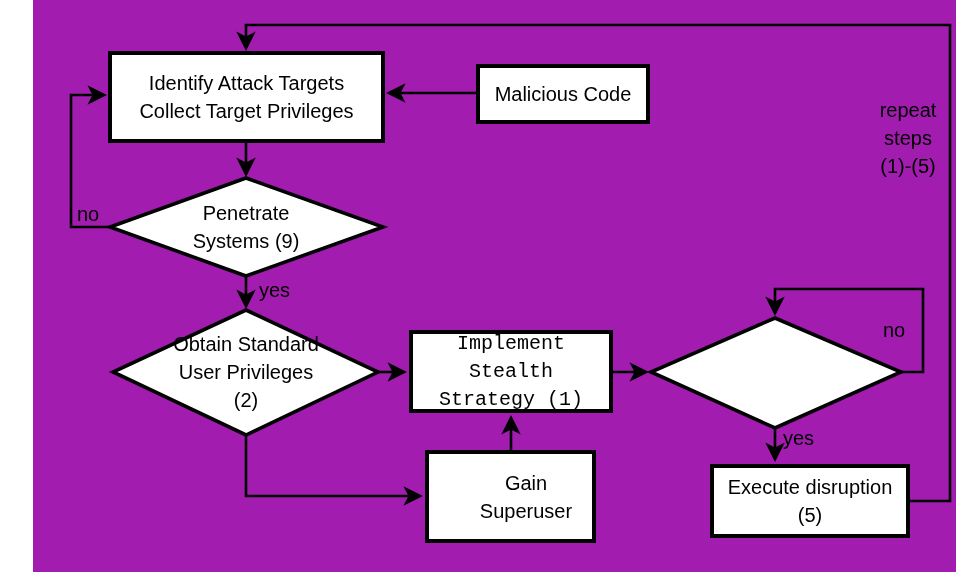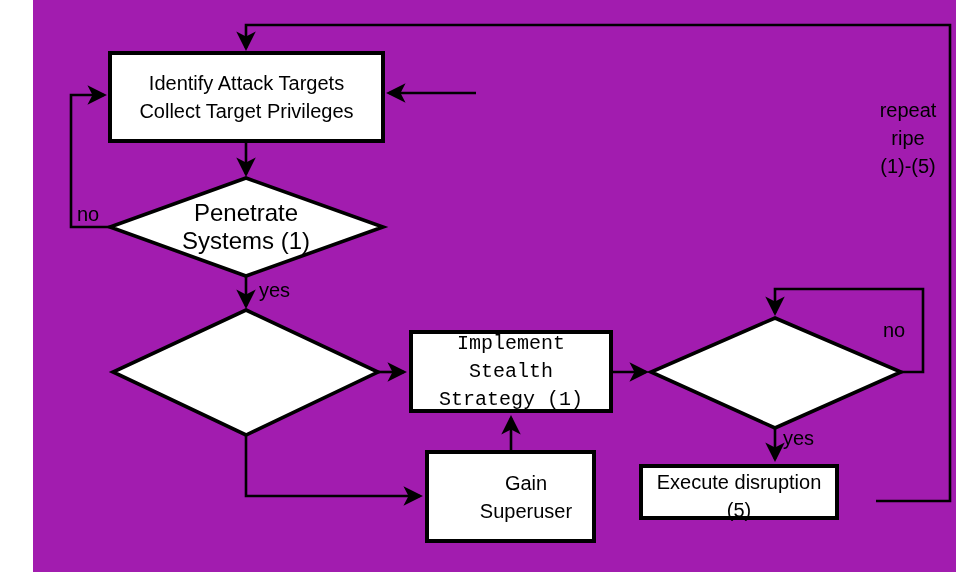"Malicious Code" div.rect-node { html: none -> <div> <span>Malicious Code</span> </div> }
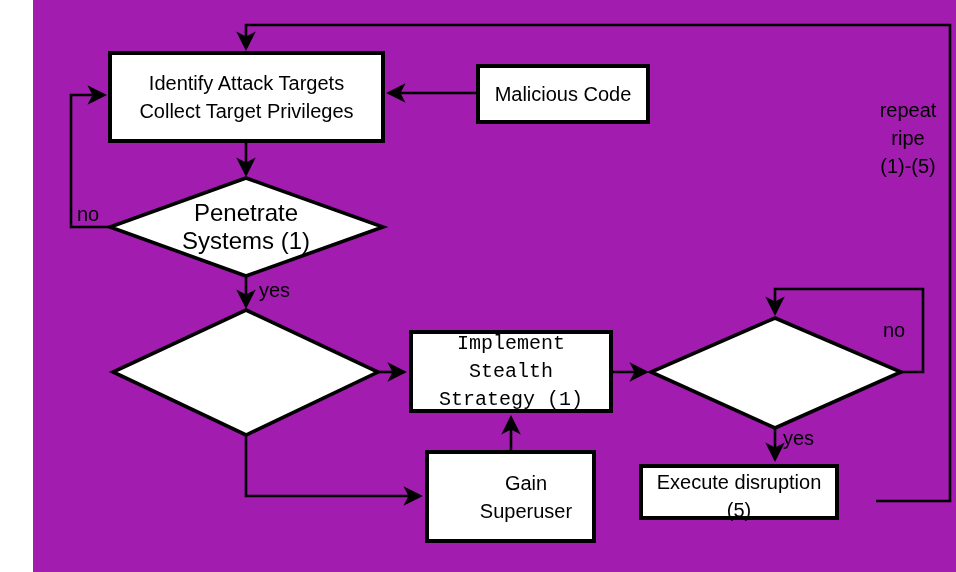"ripe" span { text: ripe -> steps }
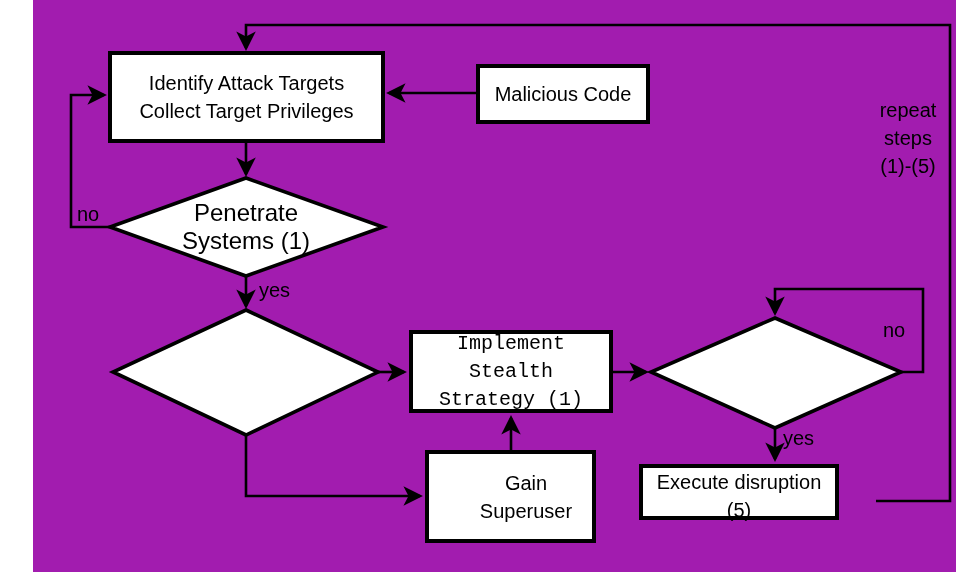"Penetrate" .diamond-label { font-size: 24px -> 20px }
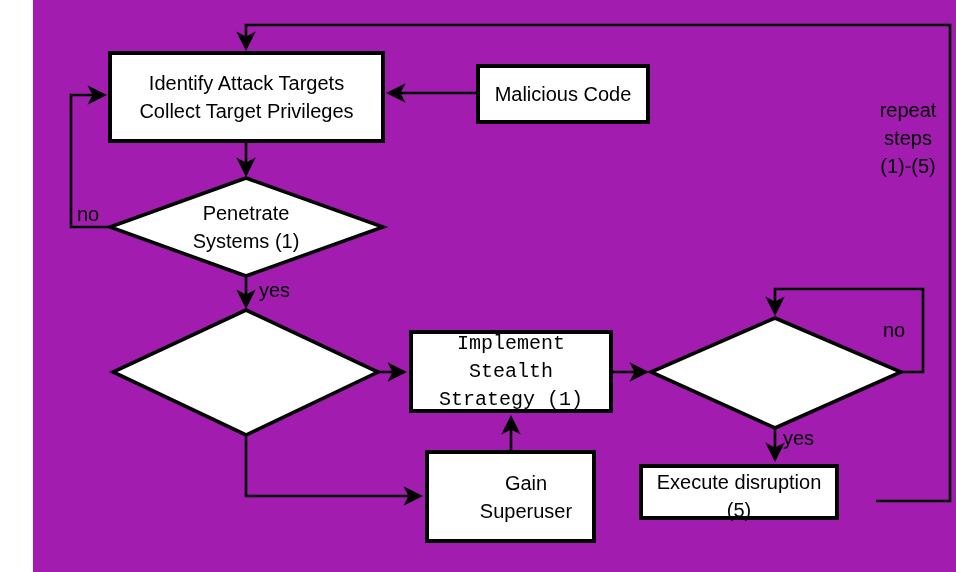"Systems (1)" span { text: 1 -> 9 }
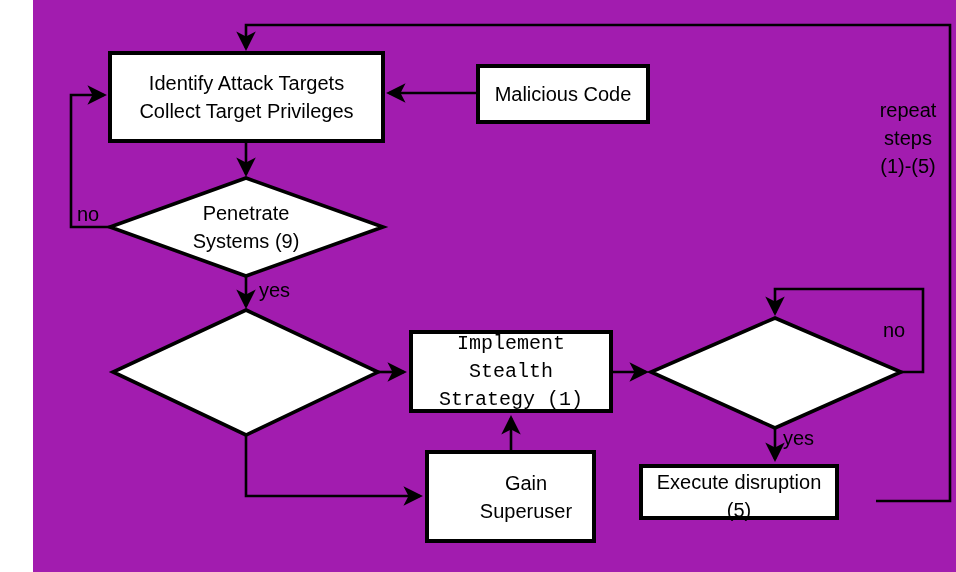"Obtain Standard" div.diamond-label { html: none -> <div> <span>Obtain Standard</span> <span>User Privileges</span> <span>(2)</span> </div> }
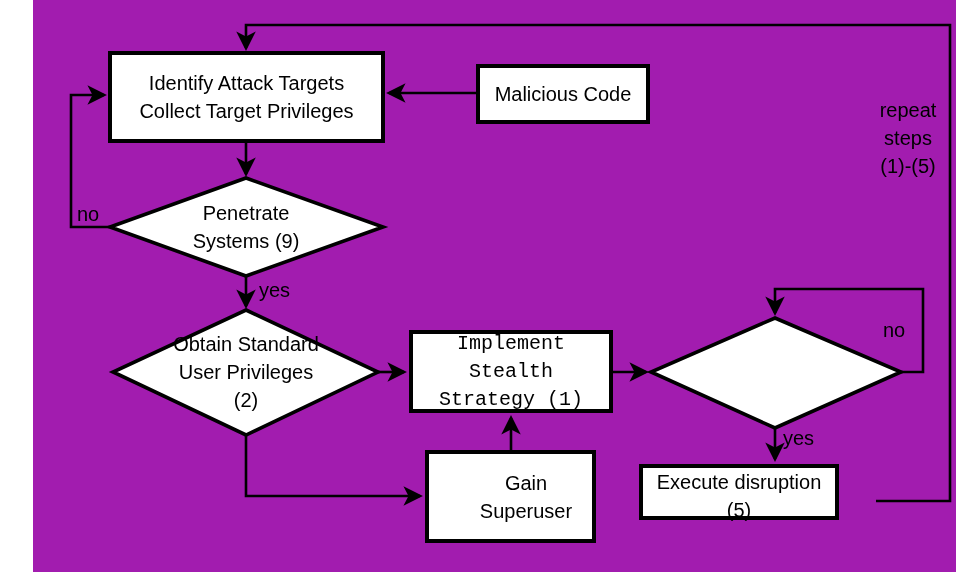"Execute disruption" .node-execute { height: 56px -> 74px; justify-content: space-between -> none; left: 606px -> 677px }
